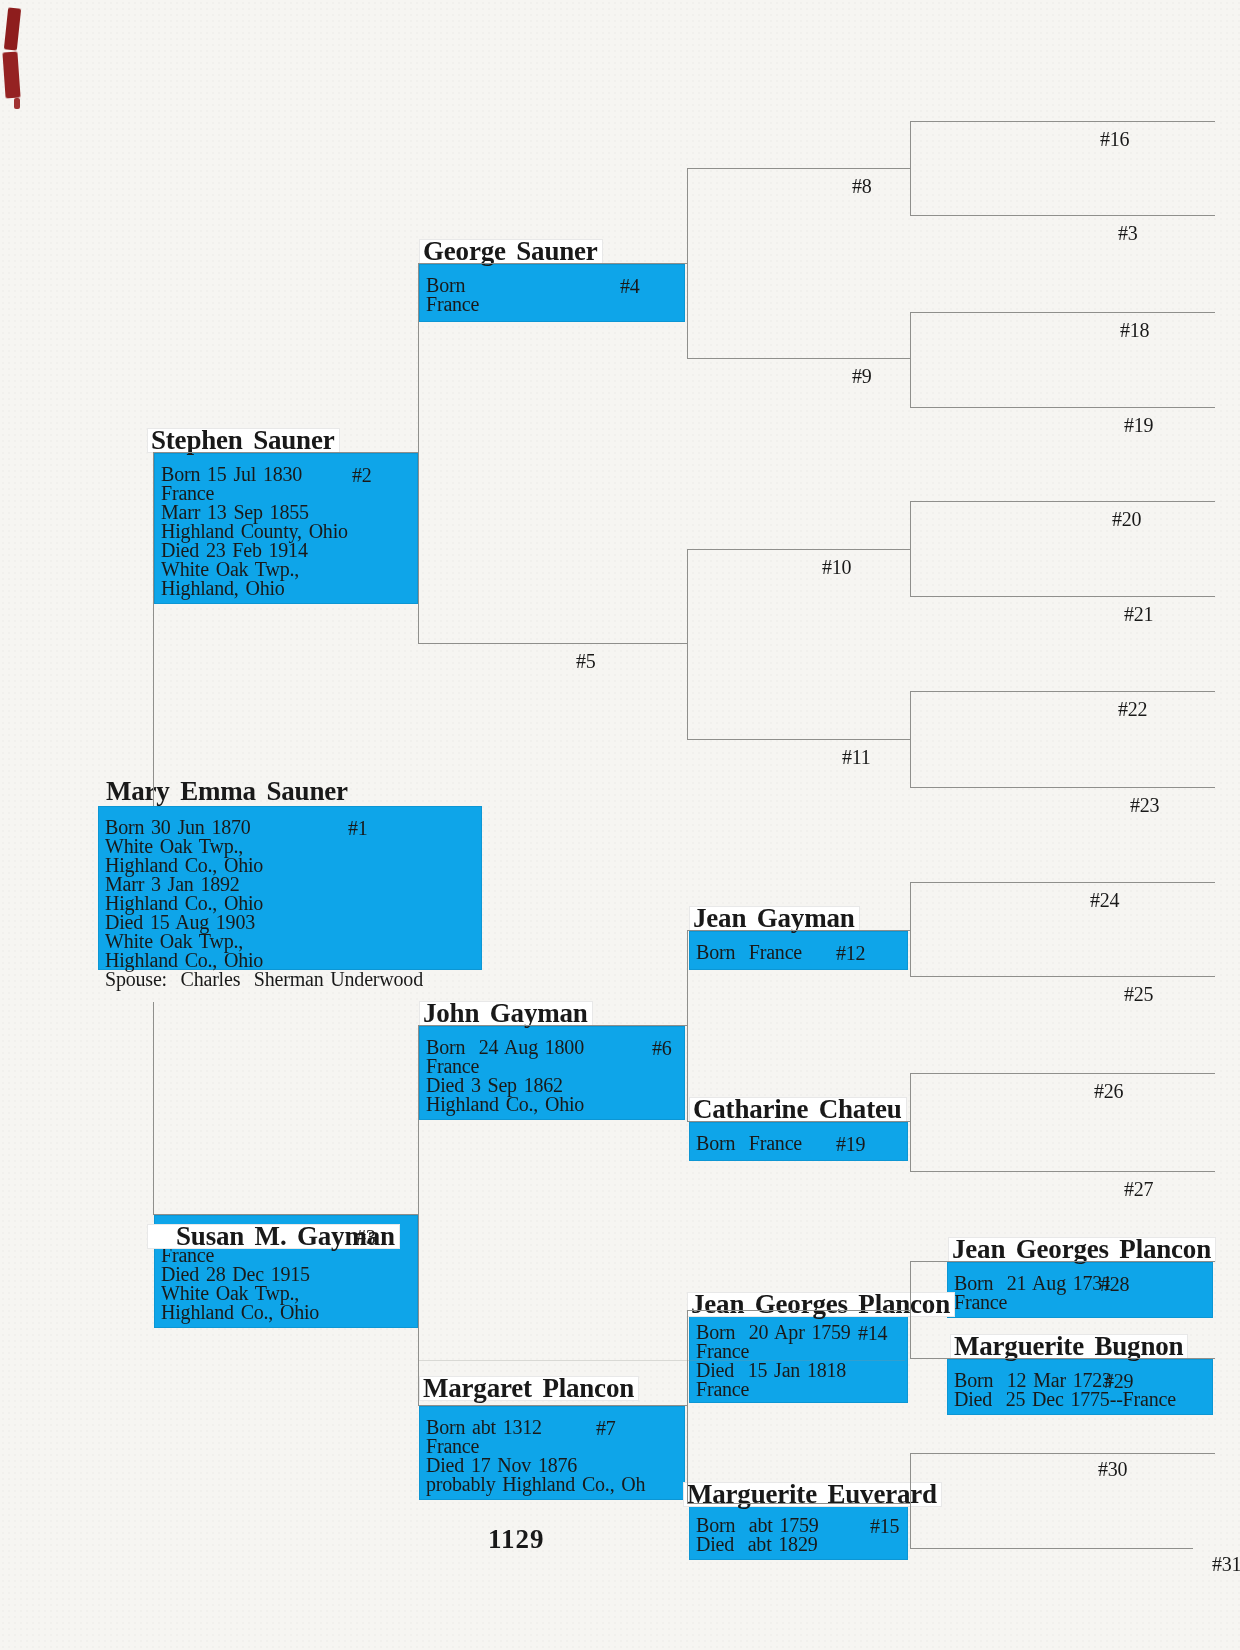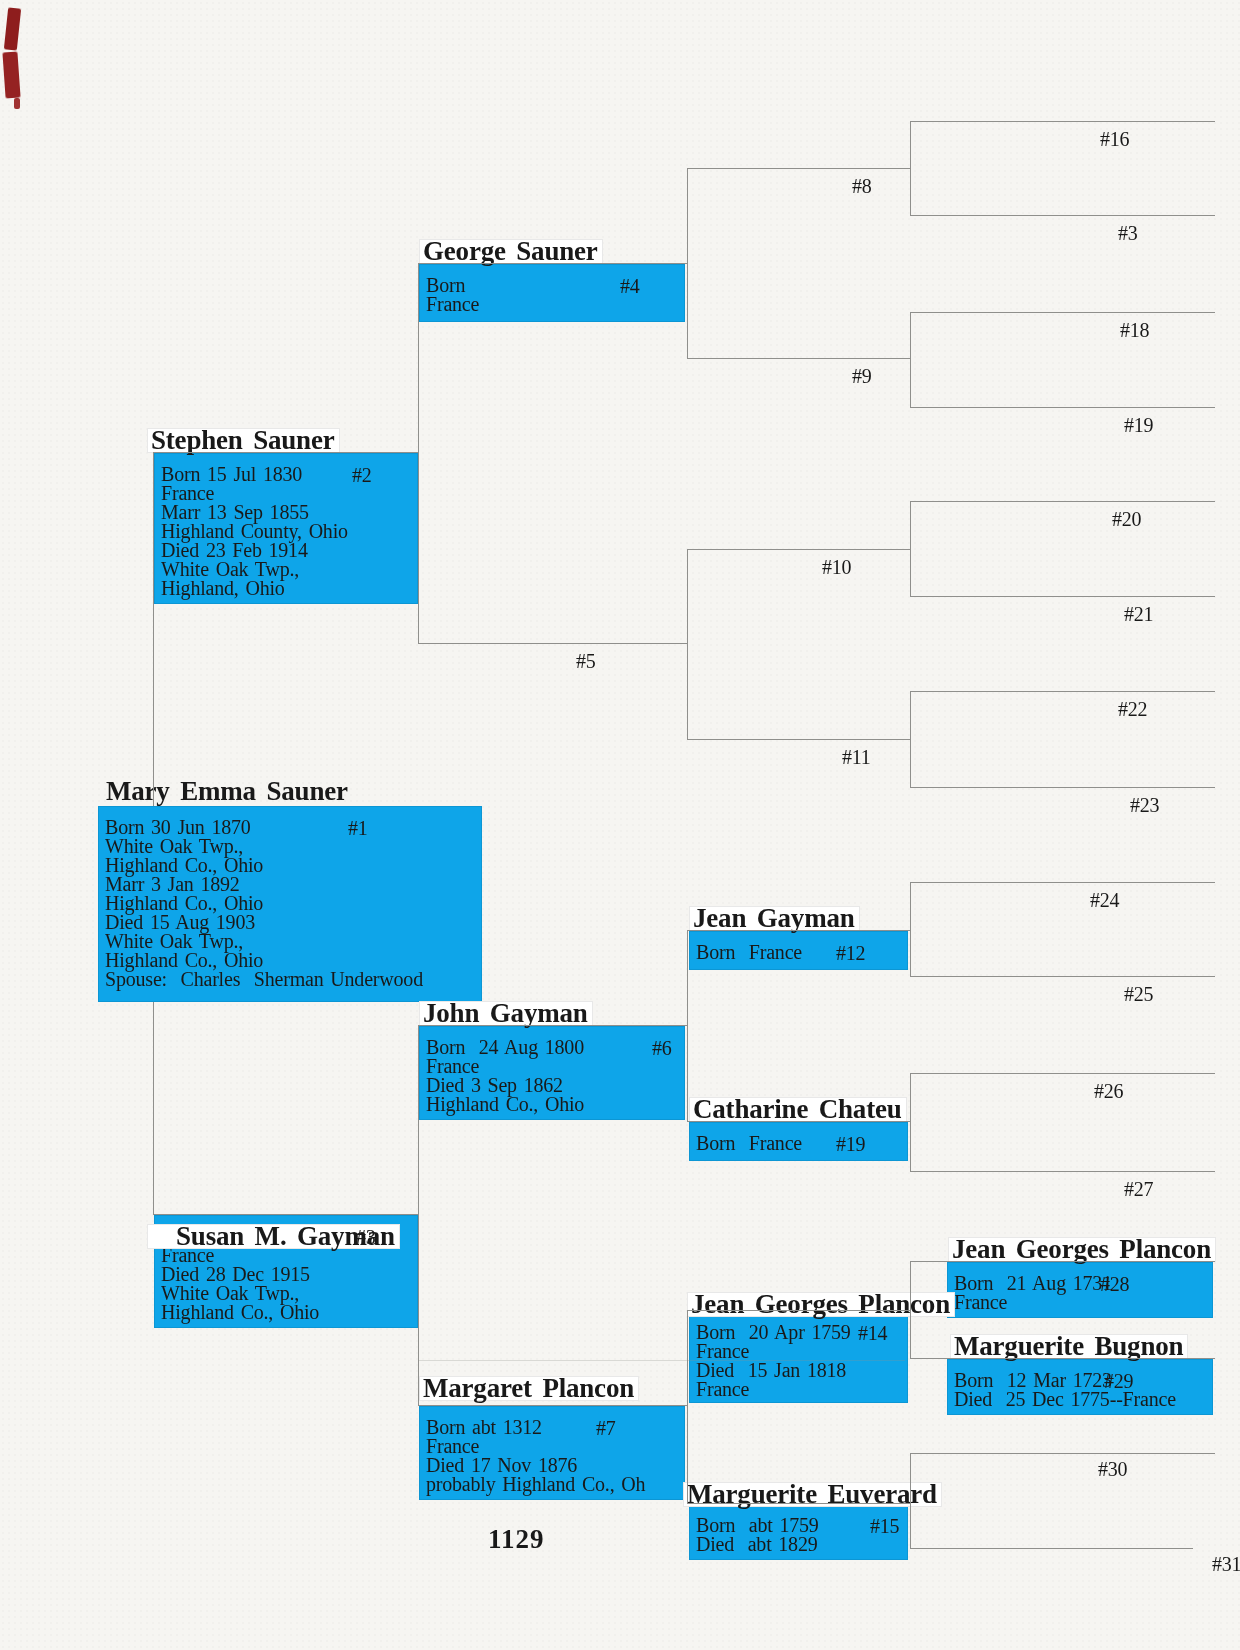"Born 30 Jun 1870" div.pbox { height: 196px -> 164px }
